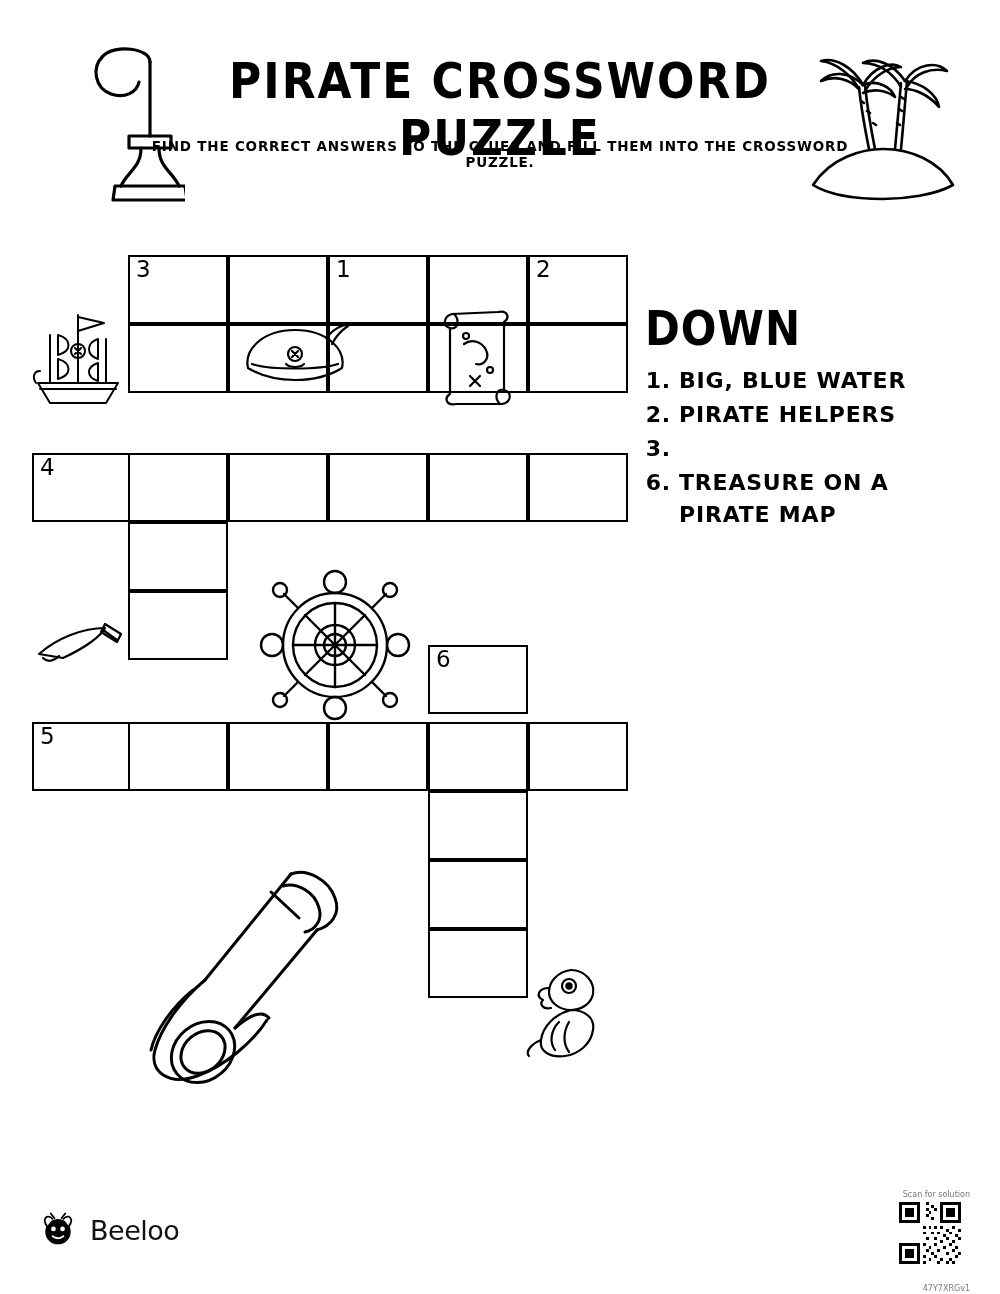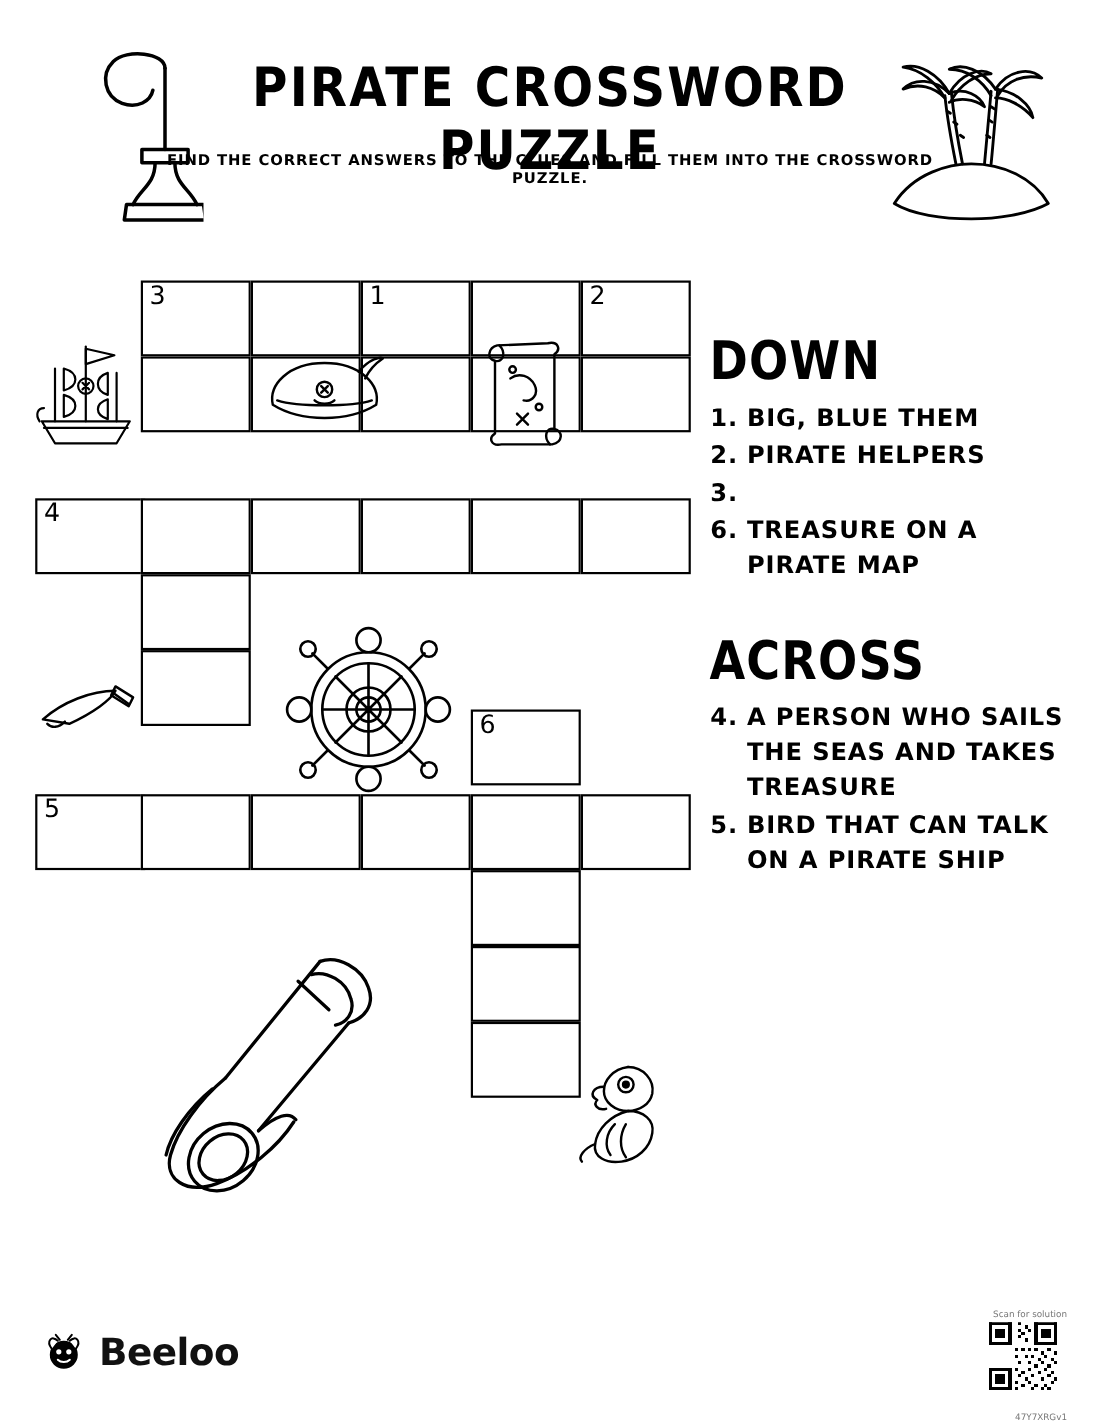"BIG, BLUE THEM" span.clue-text { text: THEM -> WATER }
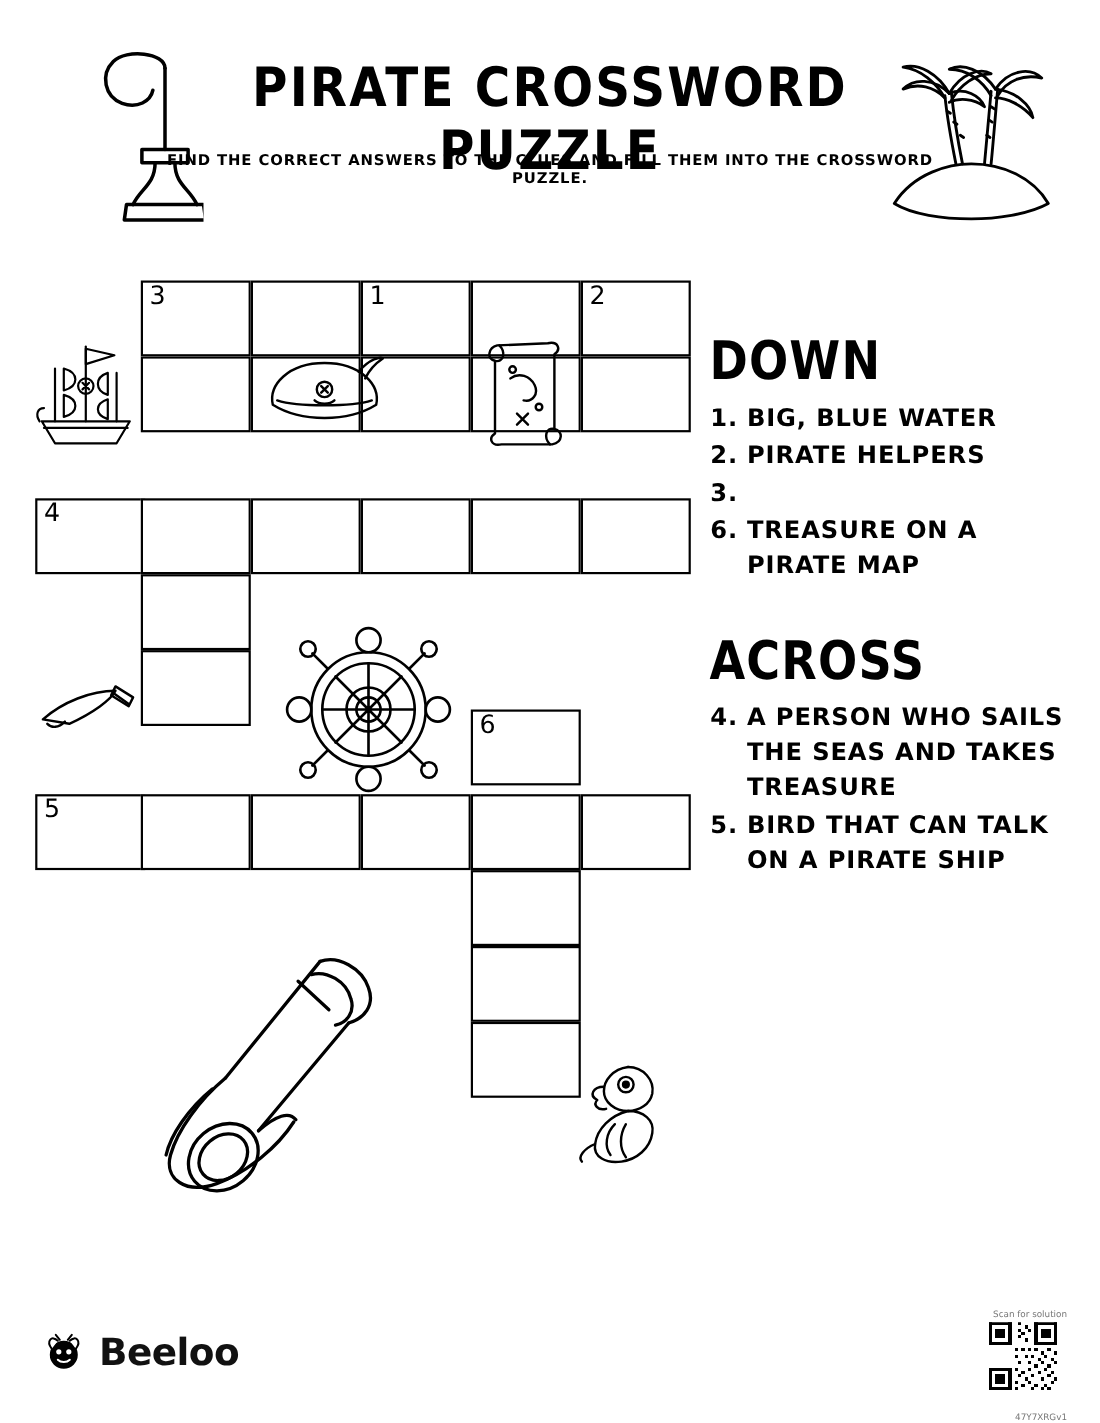"ACROSS" div { html: <div> <div>ACROSS</div> <ul> <li> <span>4.</span> <span>A PERSON WHO SAILS THE SEAS AND TAKES TREASURE</span> </li> <li> <span>5.</span> <span>BIRD THAT CAN TALK ON A PIRATE SHIP</span> </li> </ul> </div> -> none }
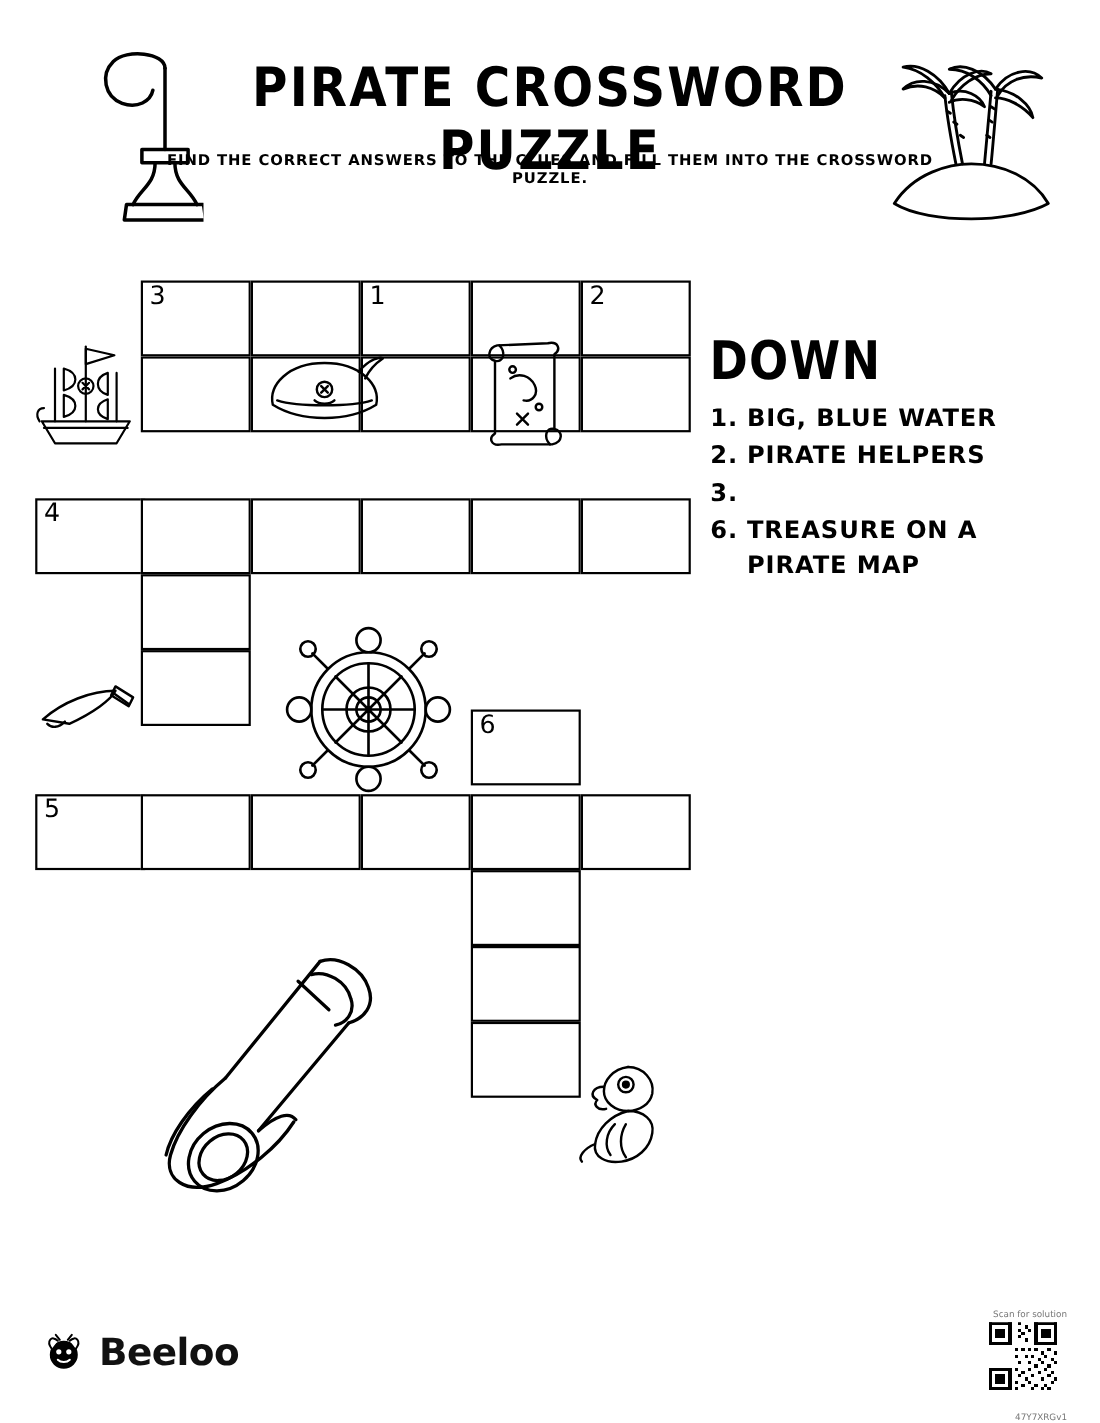"Beeloo" #brand-name { font-size: 34px -> 27px; font-weight: bold -> normal }
